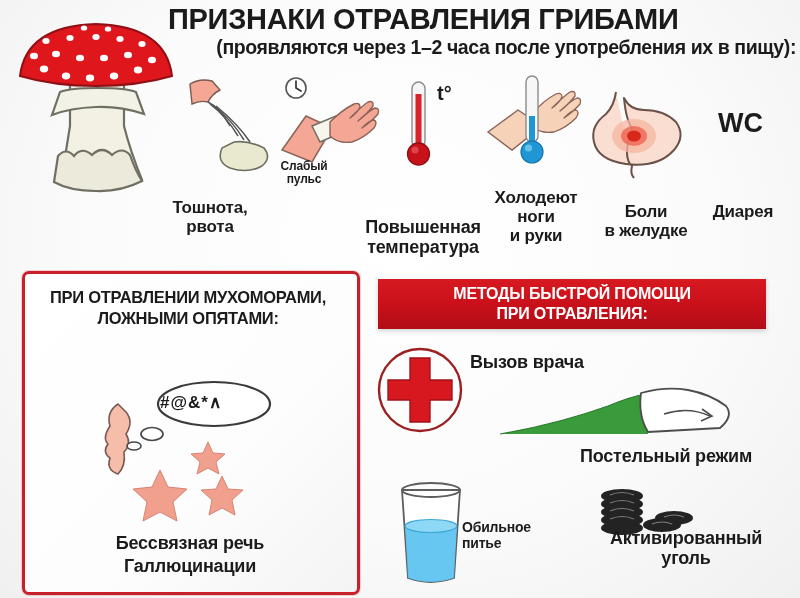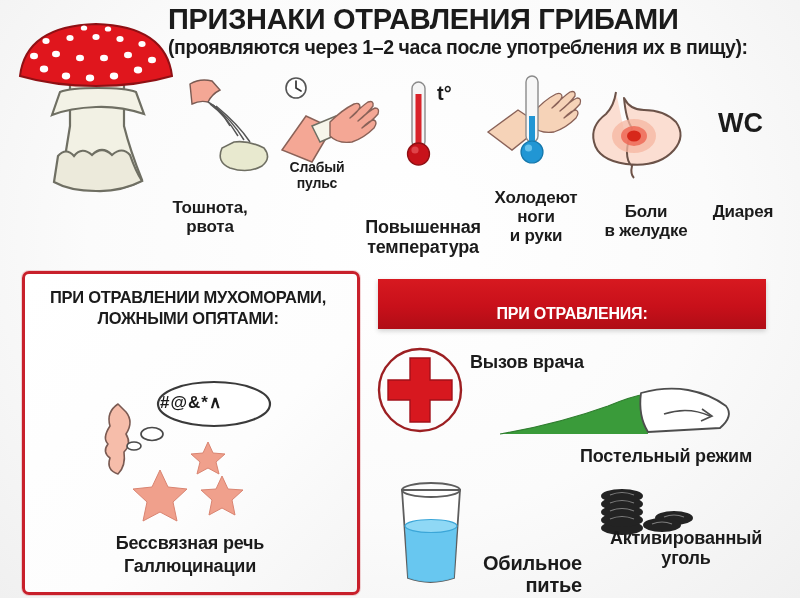"(проявляются через 1–2 часа после" .subtitle { text-align: left -> right }
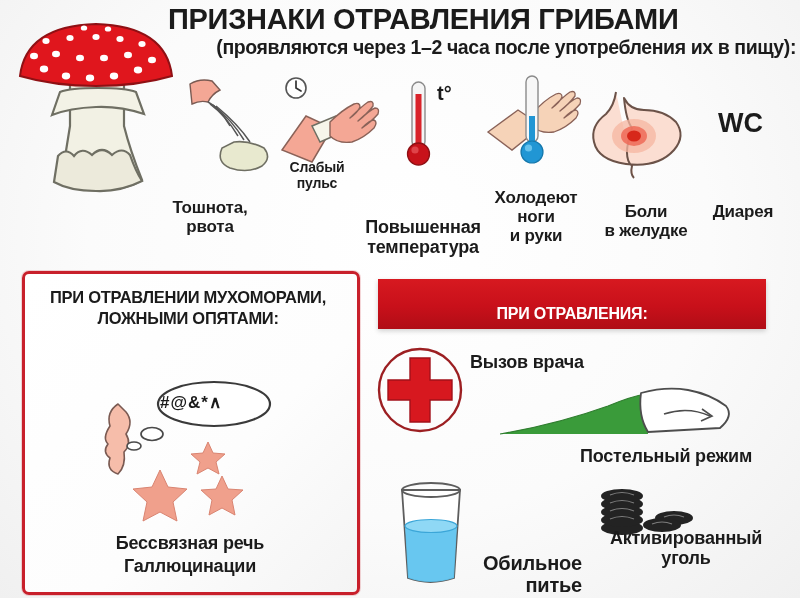"Слабый" div.cap { font-size: 14px -> 12px; left: 262px -> 249px }
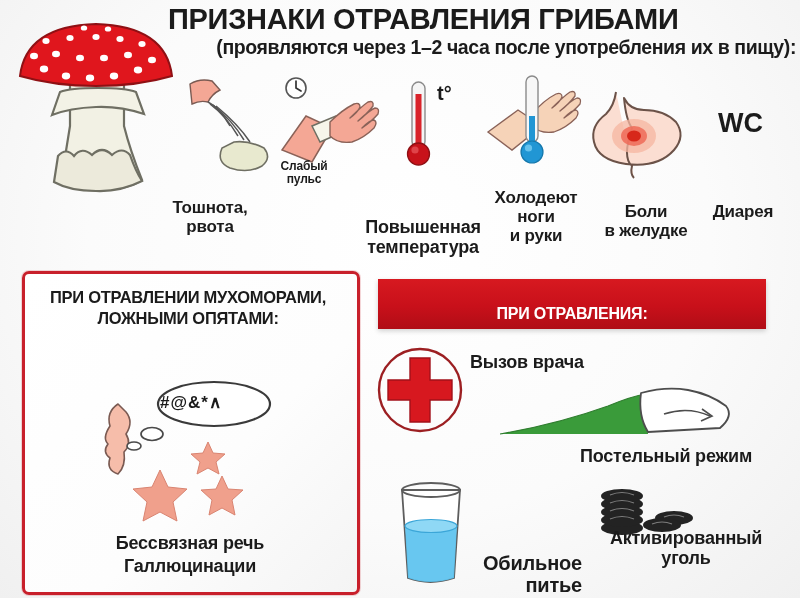"МЕТОДЫ БЫСТРОЙ ПОМОЩИ" span { html: none -> <span>МЕТОДЫ БЫСТРОЙ ПОМОЩИ</span> }
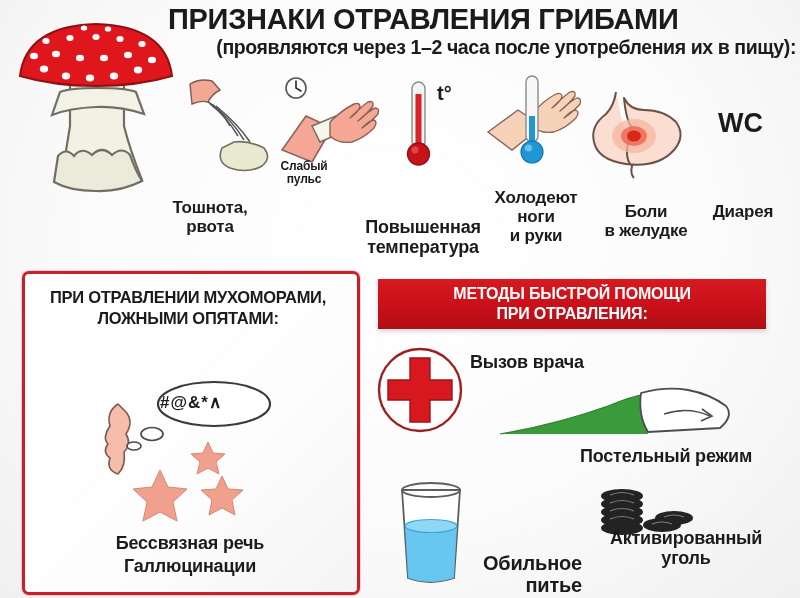"Обильное" div.cap { font-size: 20px -> 14px; text-align: right -> left; top: 552px -> 520px }
